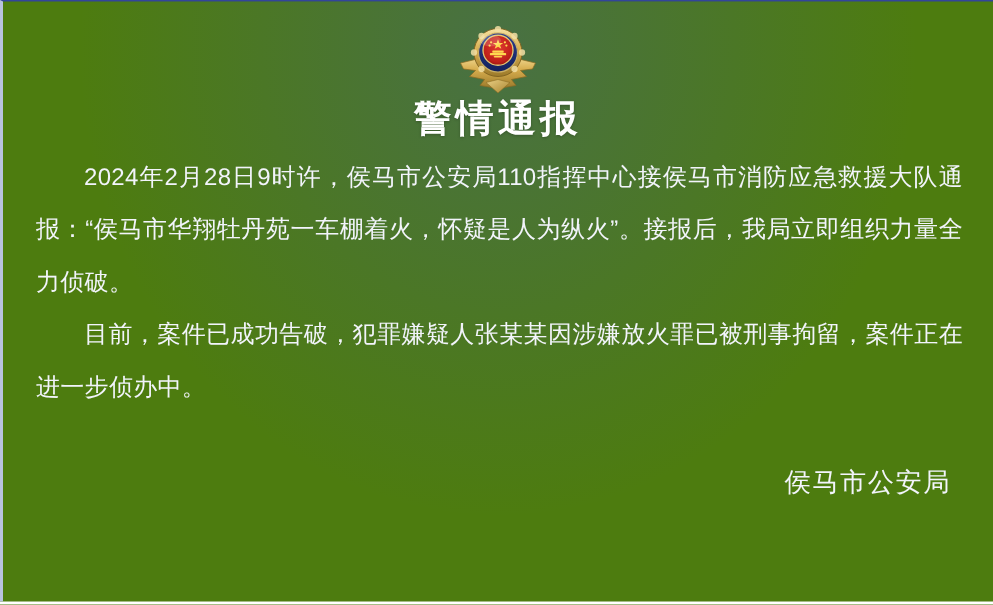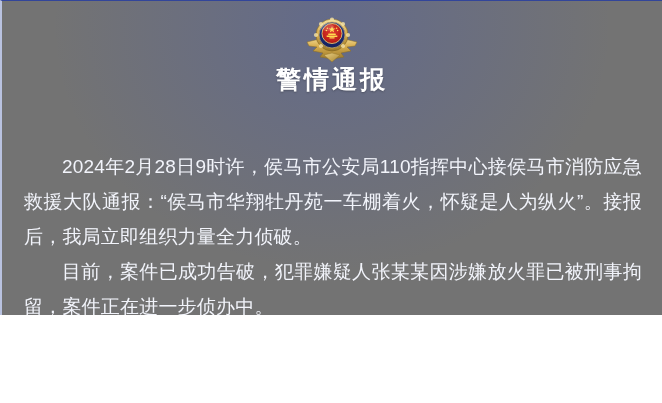"警情通报" .poster { background: #737373 -> #4d7c0f; height: 315px -> 401px }
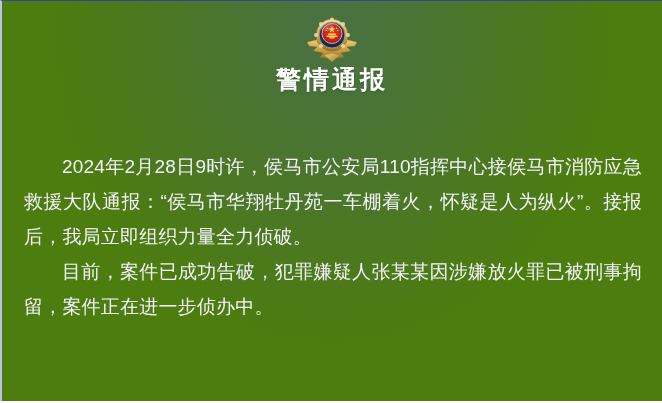"2024年2月28日9时许，侯马市公安局110指挥中心接侯马市消防应急救援大队通" .body-copy { font-size: 19px -> 16px; margin-top: 48px -> none }
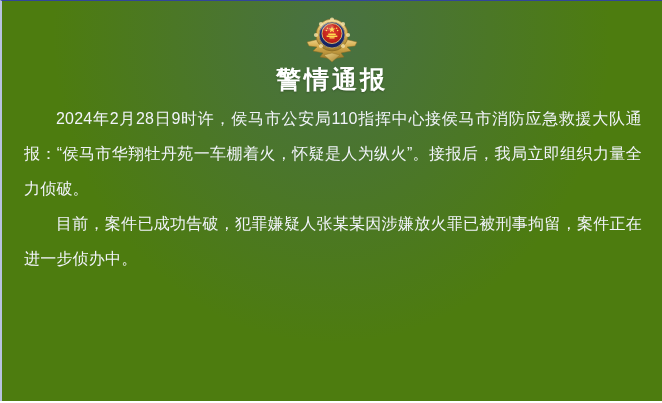"侯马市公安局" div.sign-org { html: none -> <div>侯马市公安局</div> }
